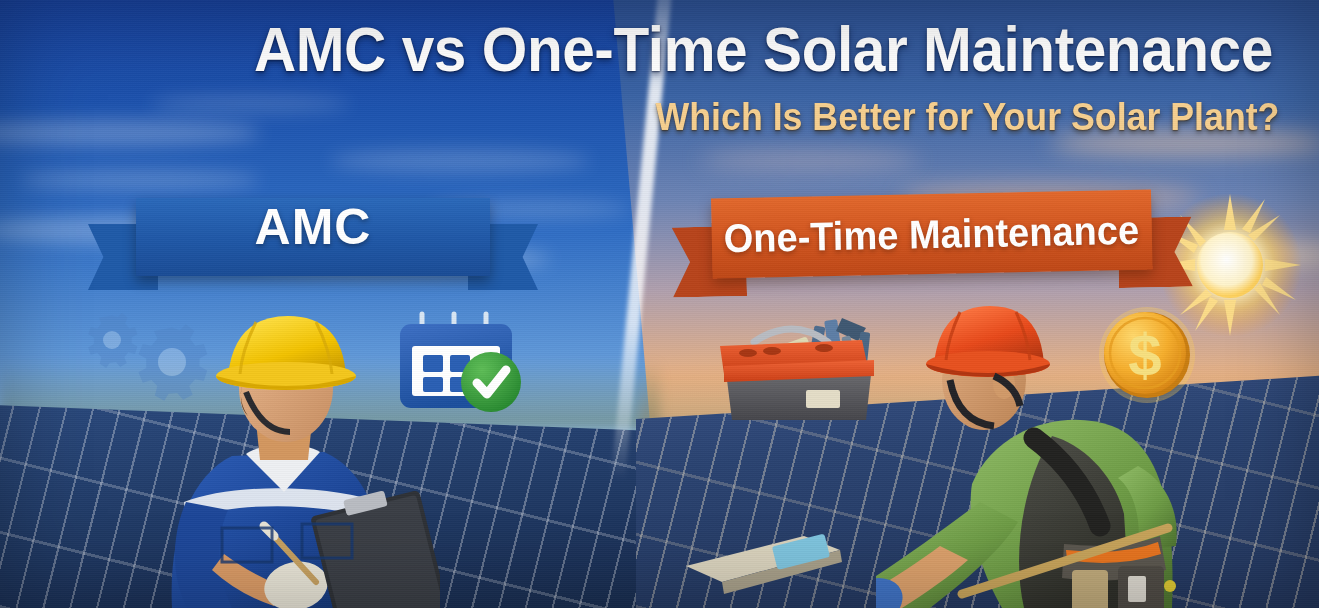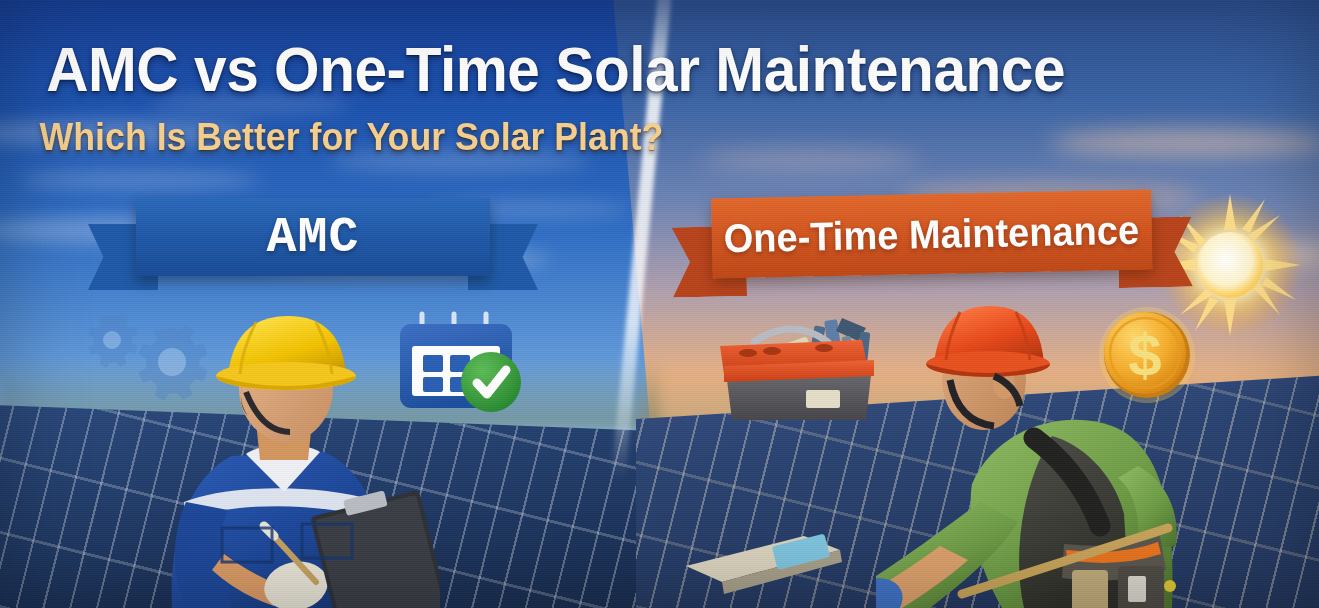"AMC vs One-Time Solar Maintenance" .title-wrap { margin-top: 20px -> none; text-align: left -> right }
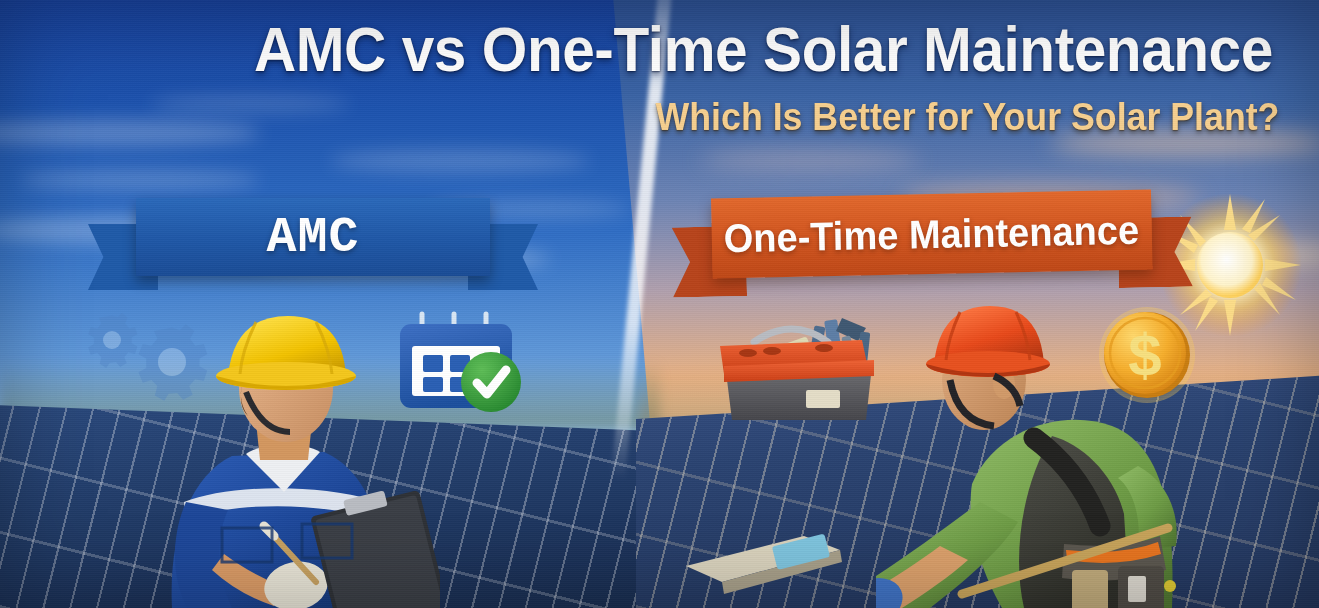"AMC" .ribbon-amc .body { align-items: center -> none; font-family: Liberation Mono, monospace -> none }
